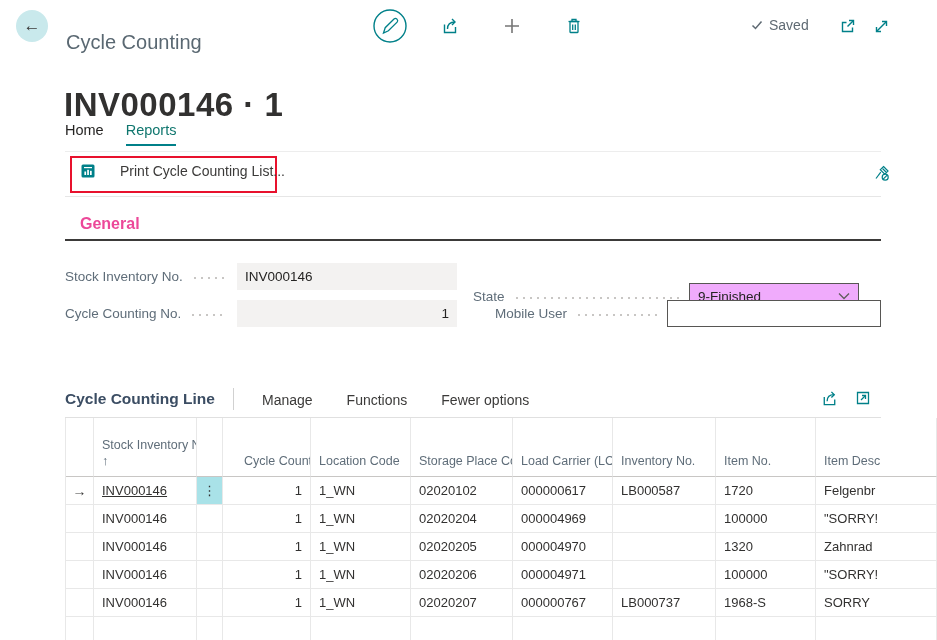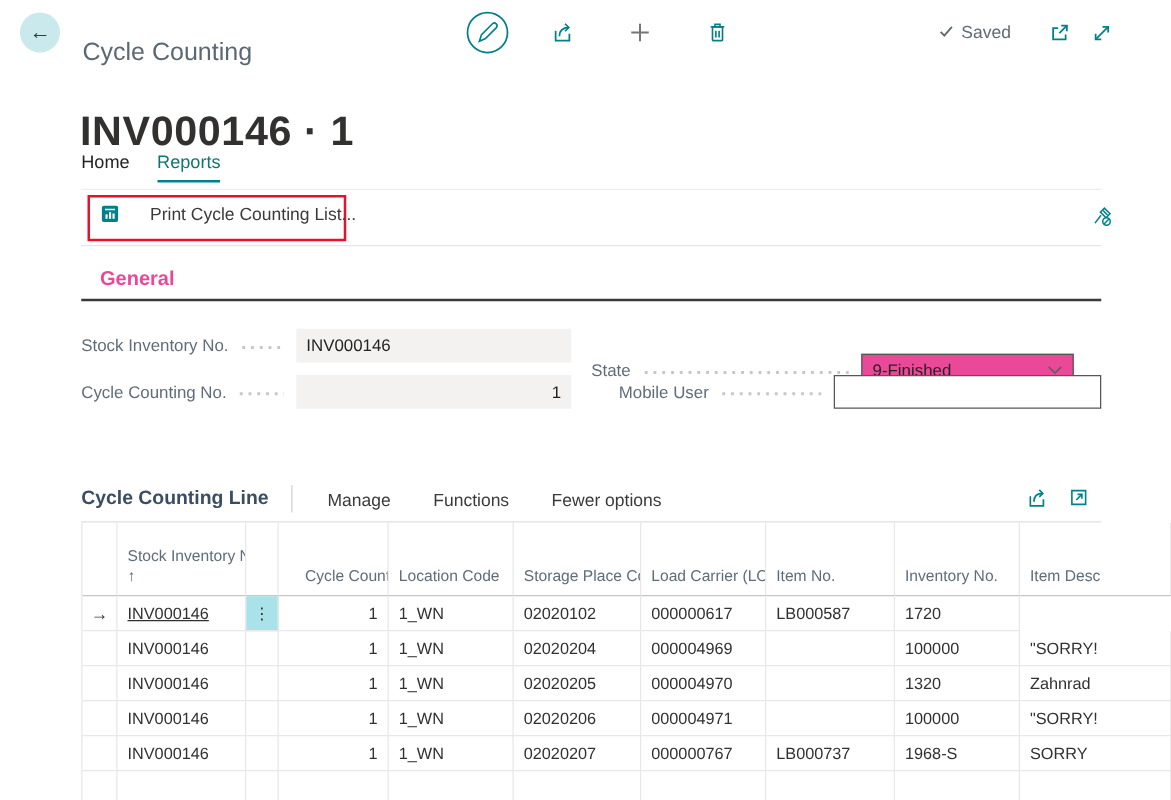"9-Finished" .field-select { background: #ec4899 -> #f0abfc }
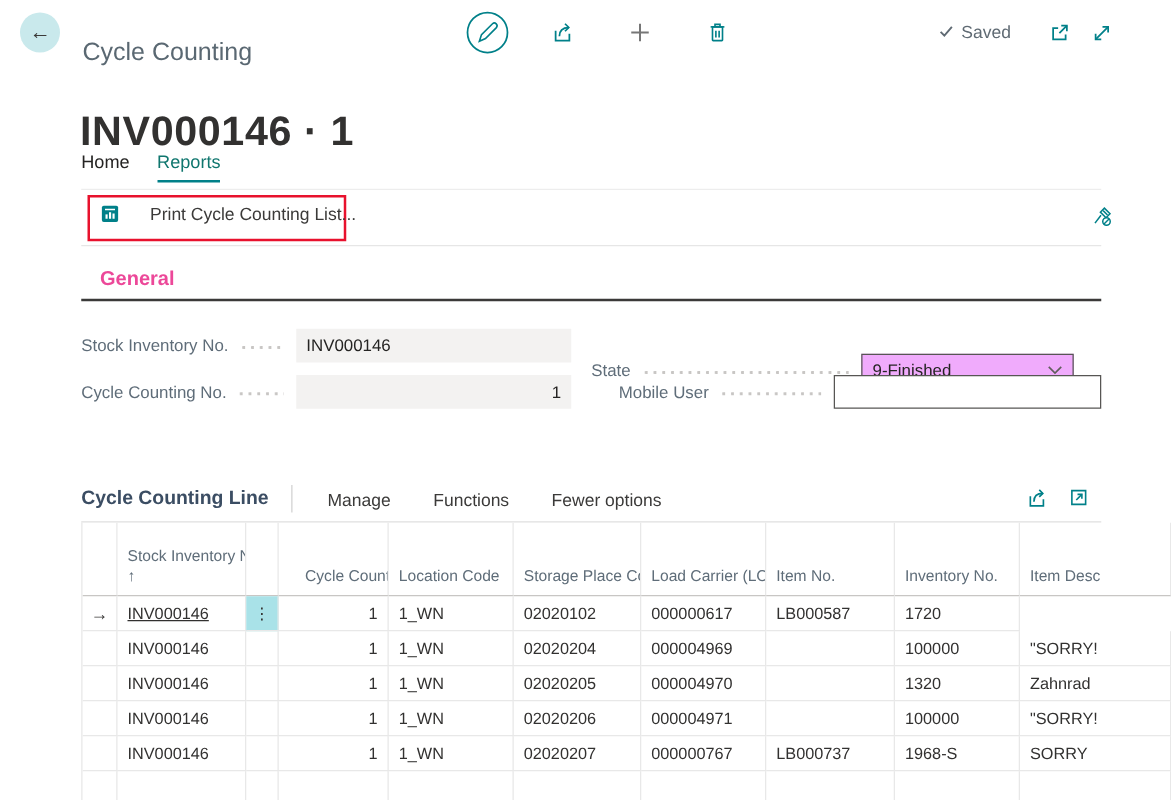"Item No." div.gcell { order: before "Inventory No." -> after "Inventory No." }
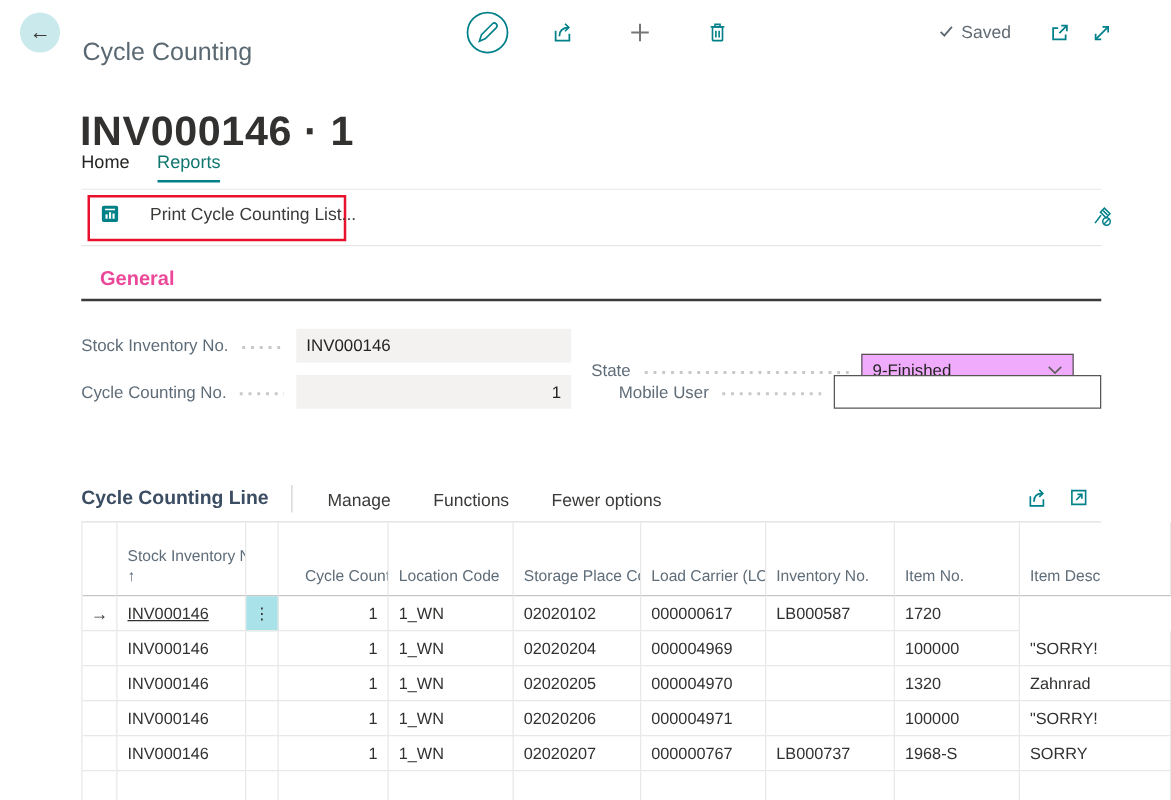"Felgenbr" div.gcell { html: none -> <div>Felgenbr</div> }
